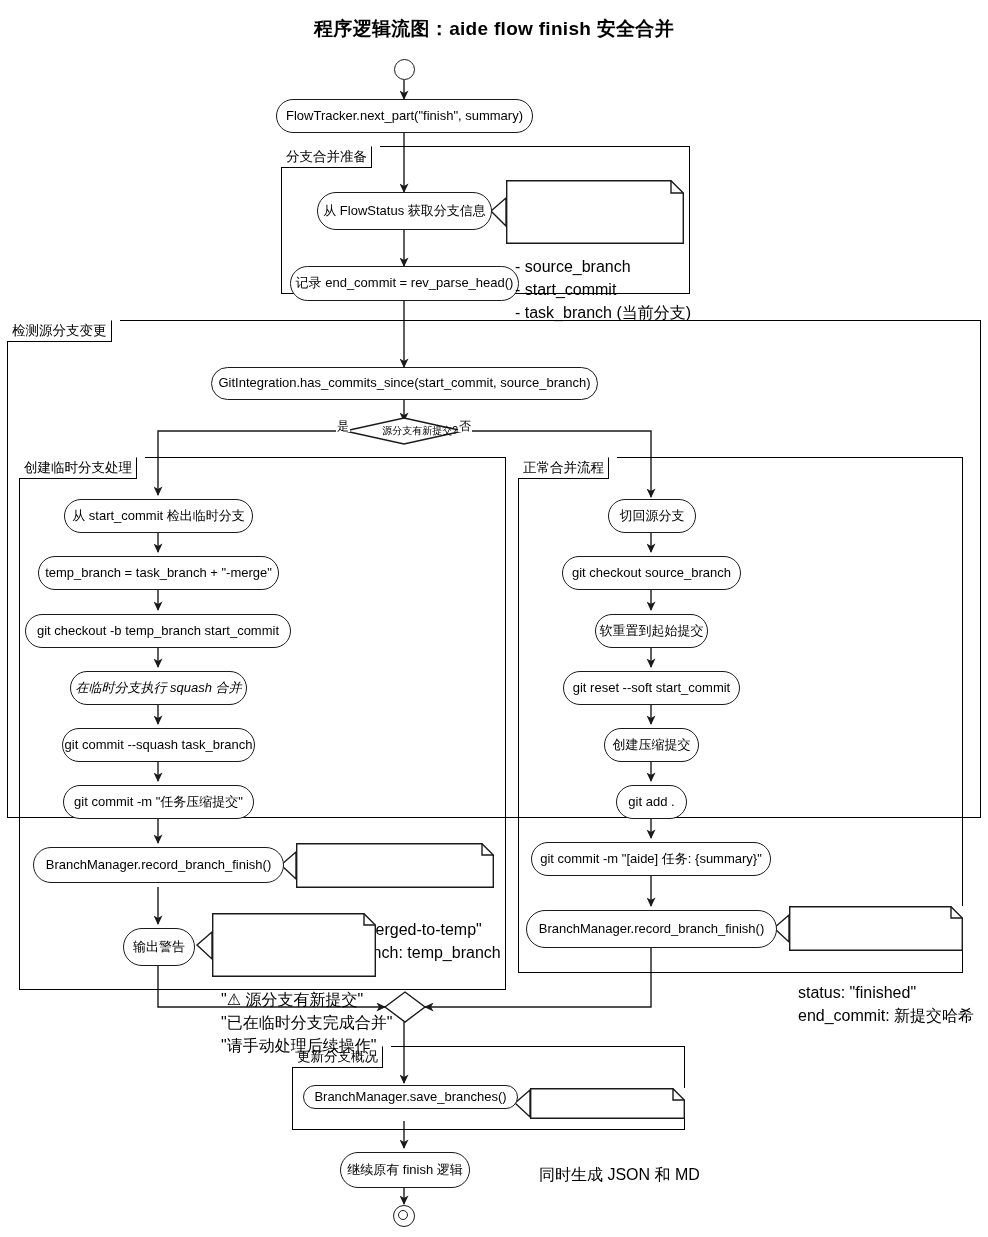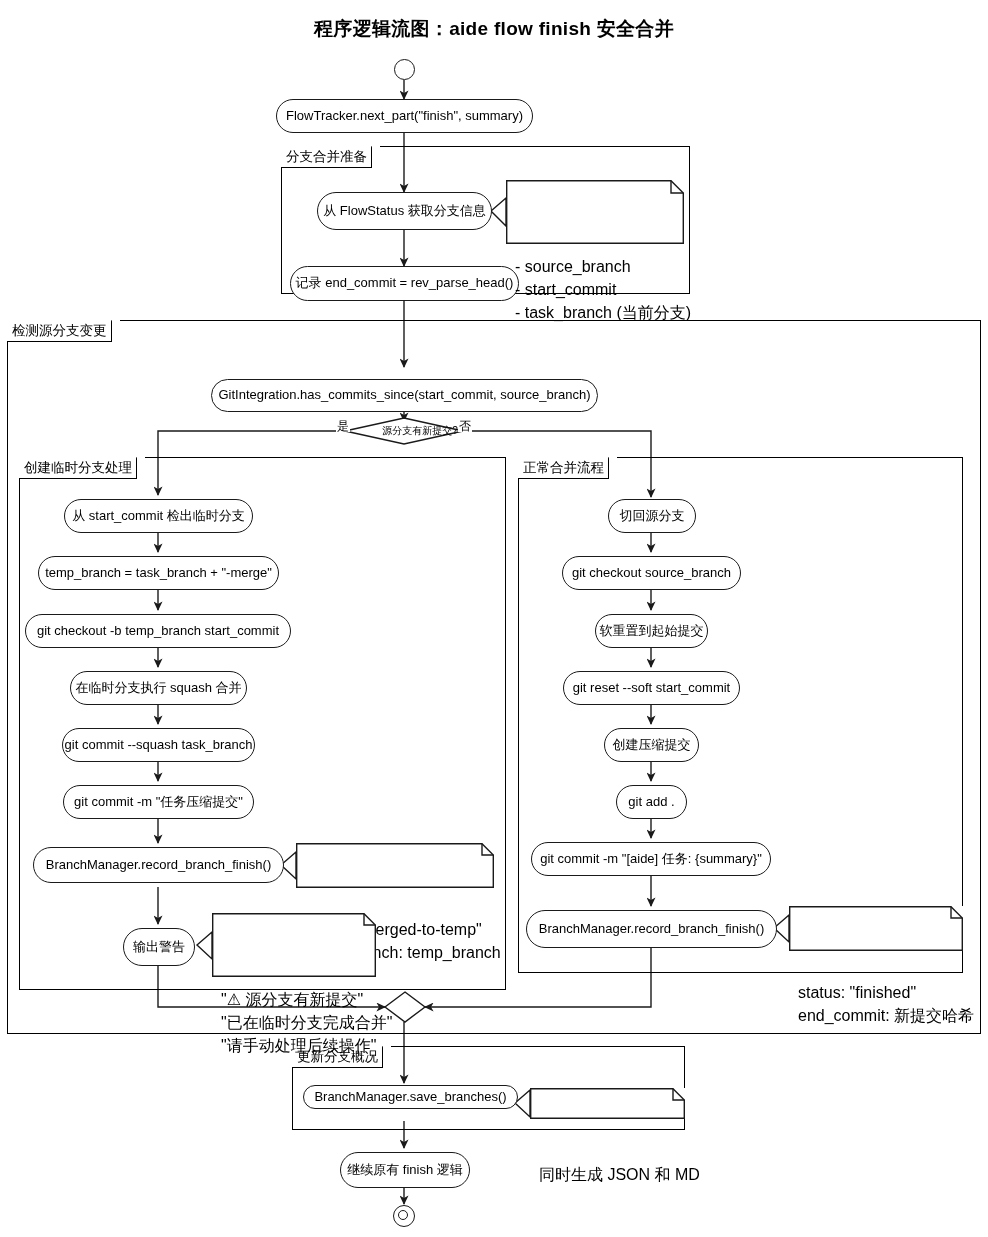"检测源分支变更" div.subgraph { height: 714px -> 498px }
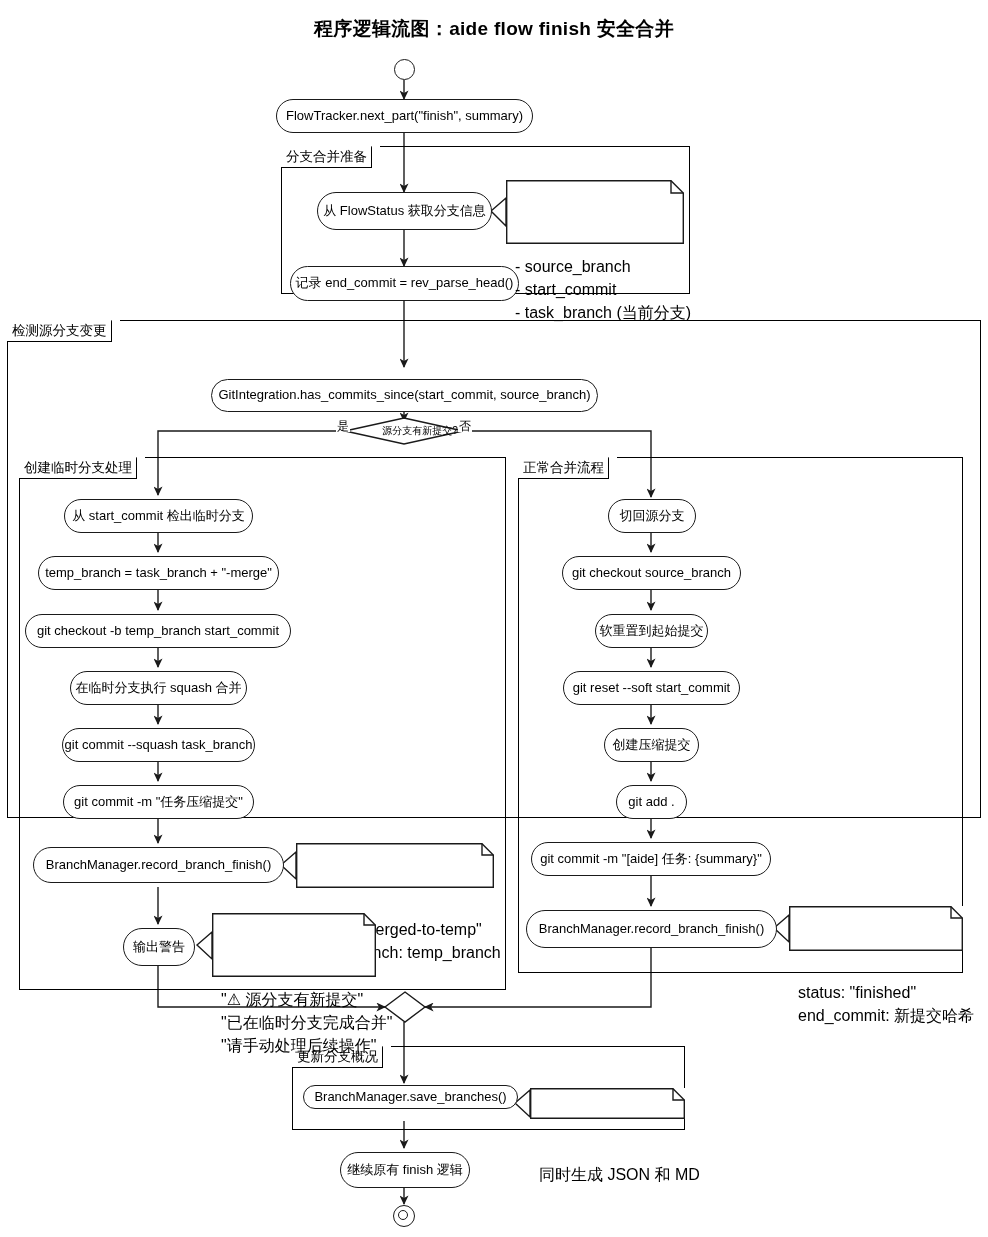"GitIntegration.has_commits_since(start_c" div.node { margin-top: 12px -> none }
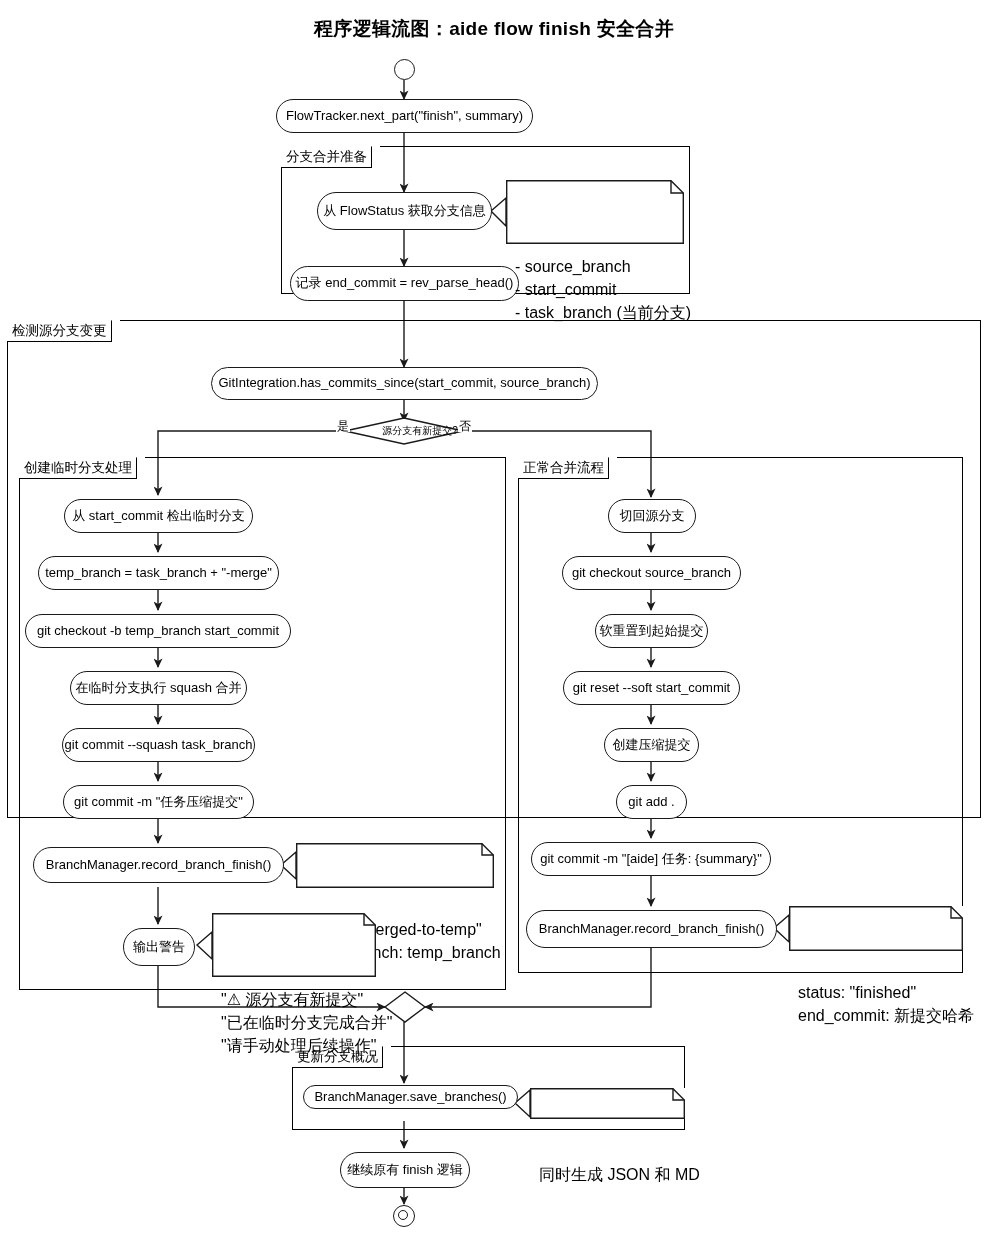"在临时分支执行 squash 合并" div.node { font-style: none -> italic }
